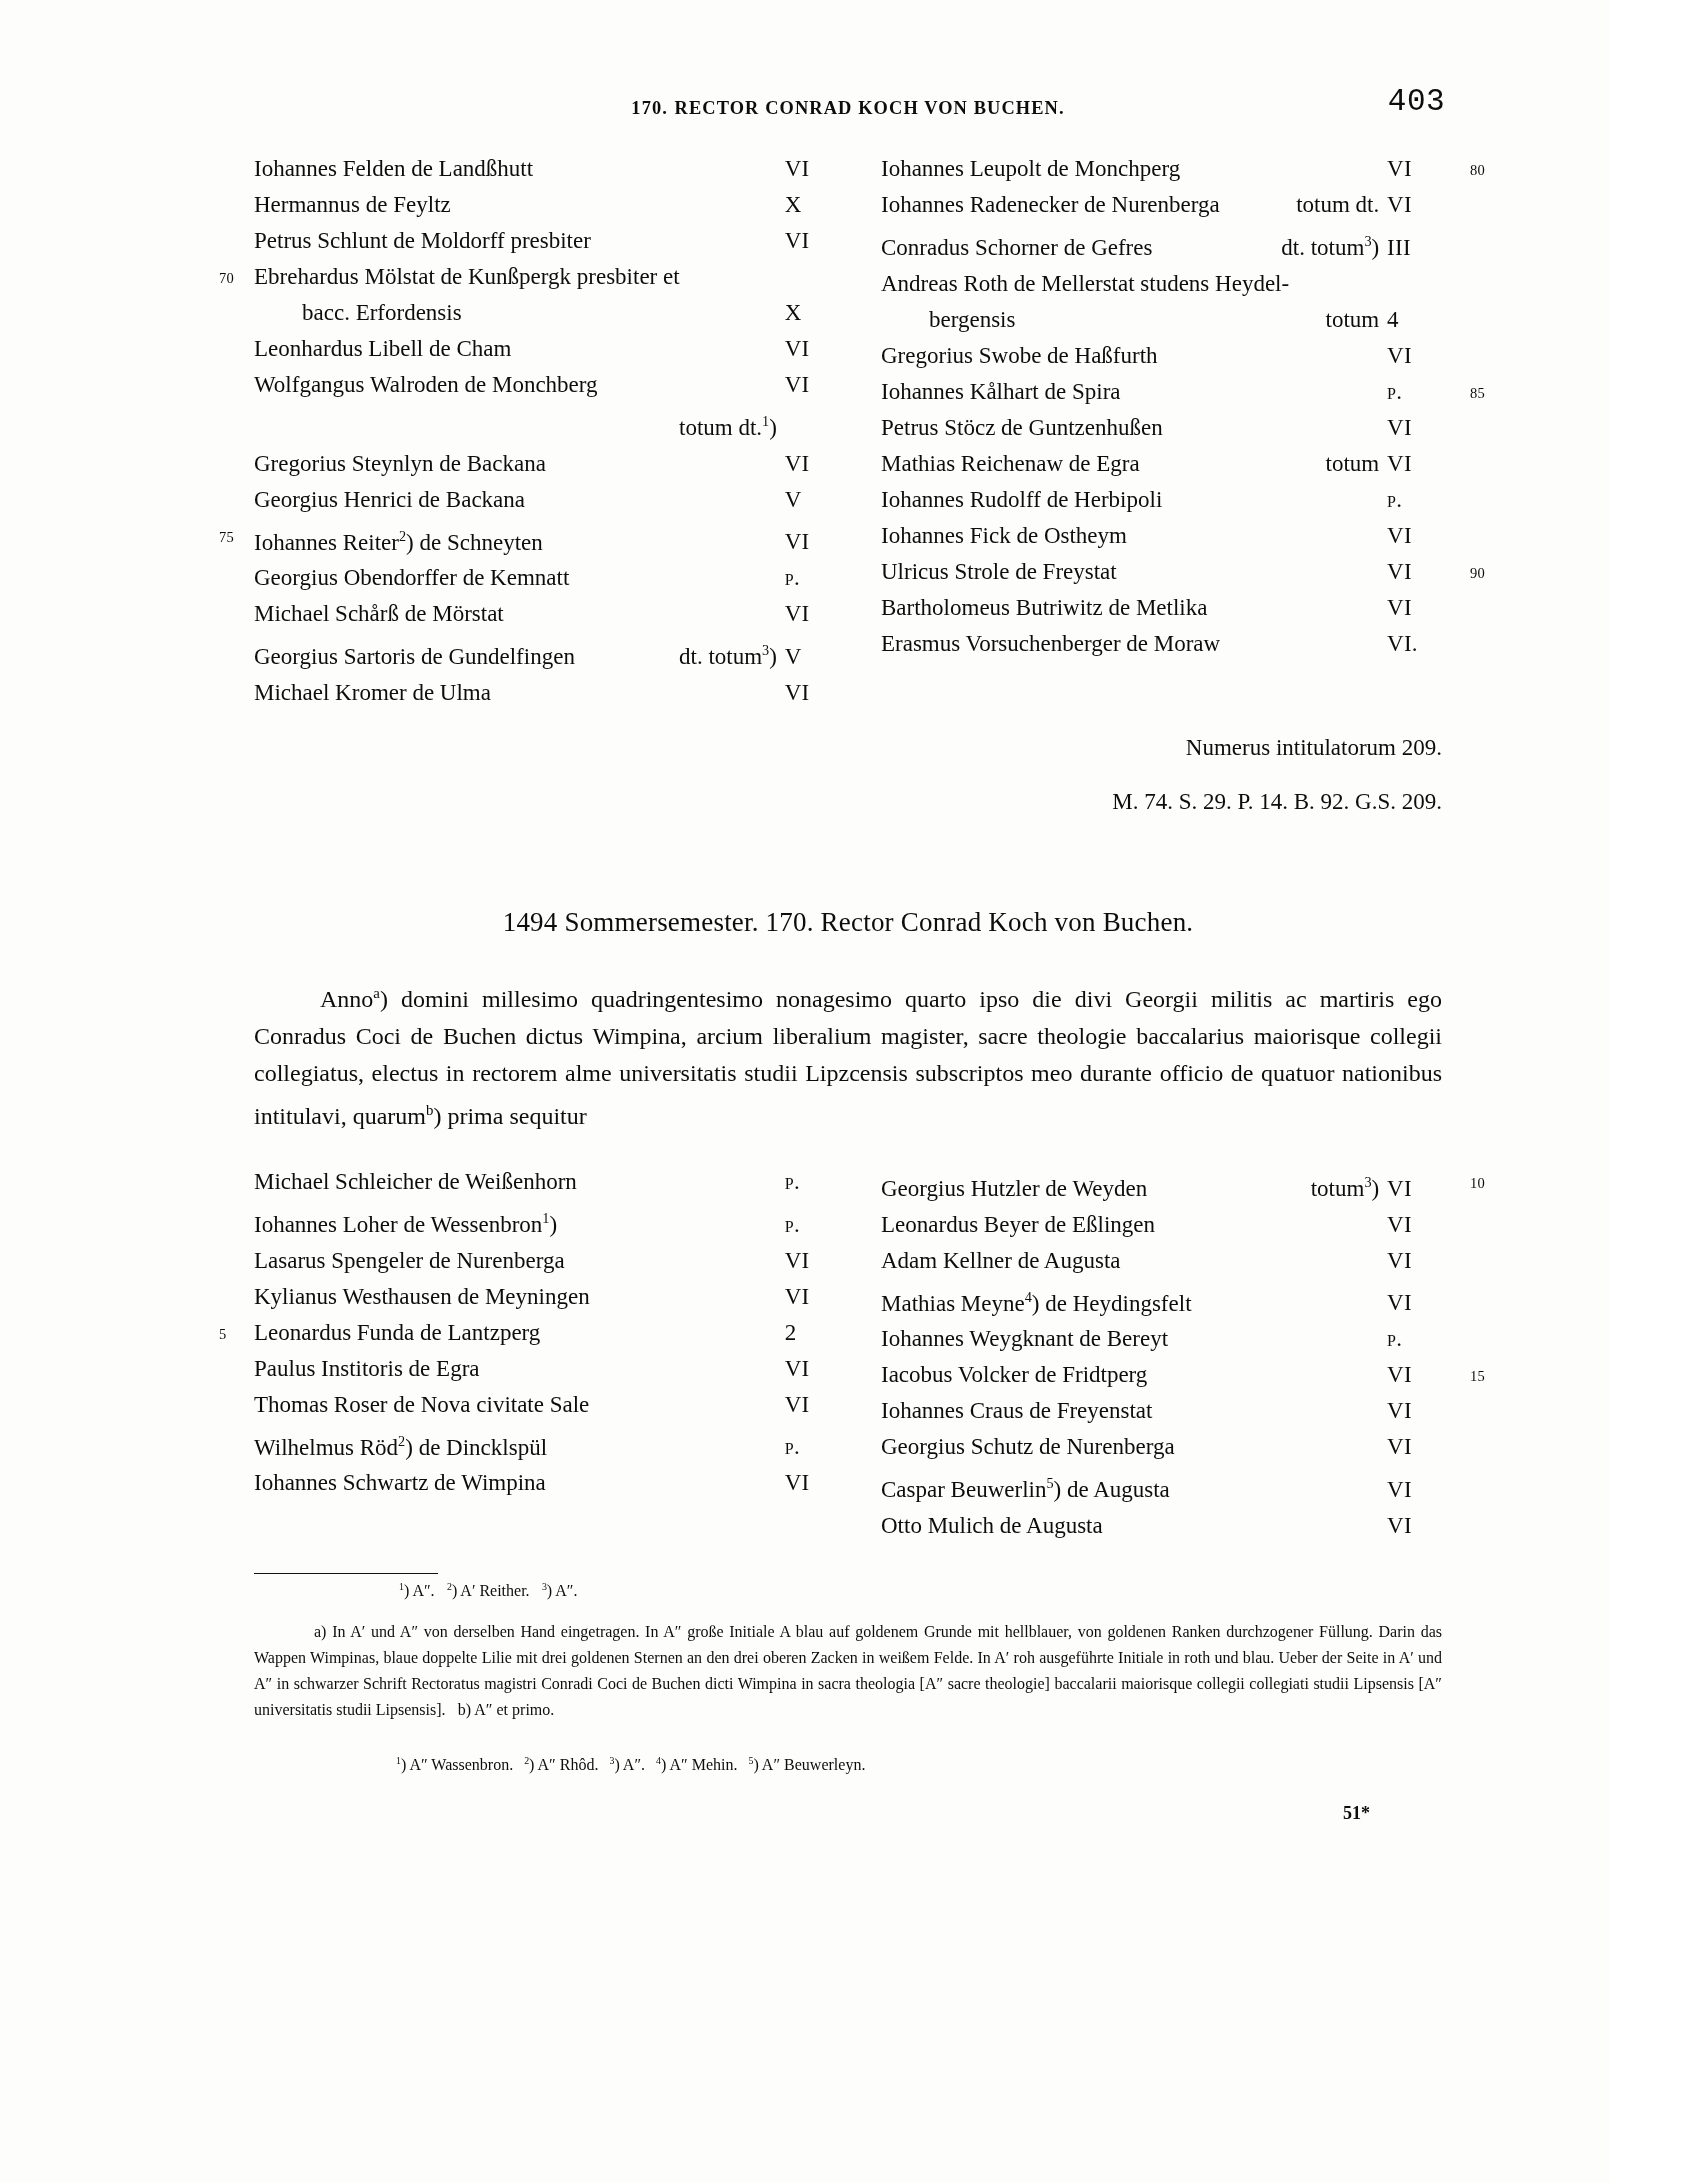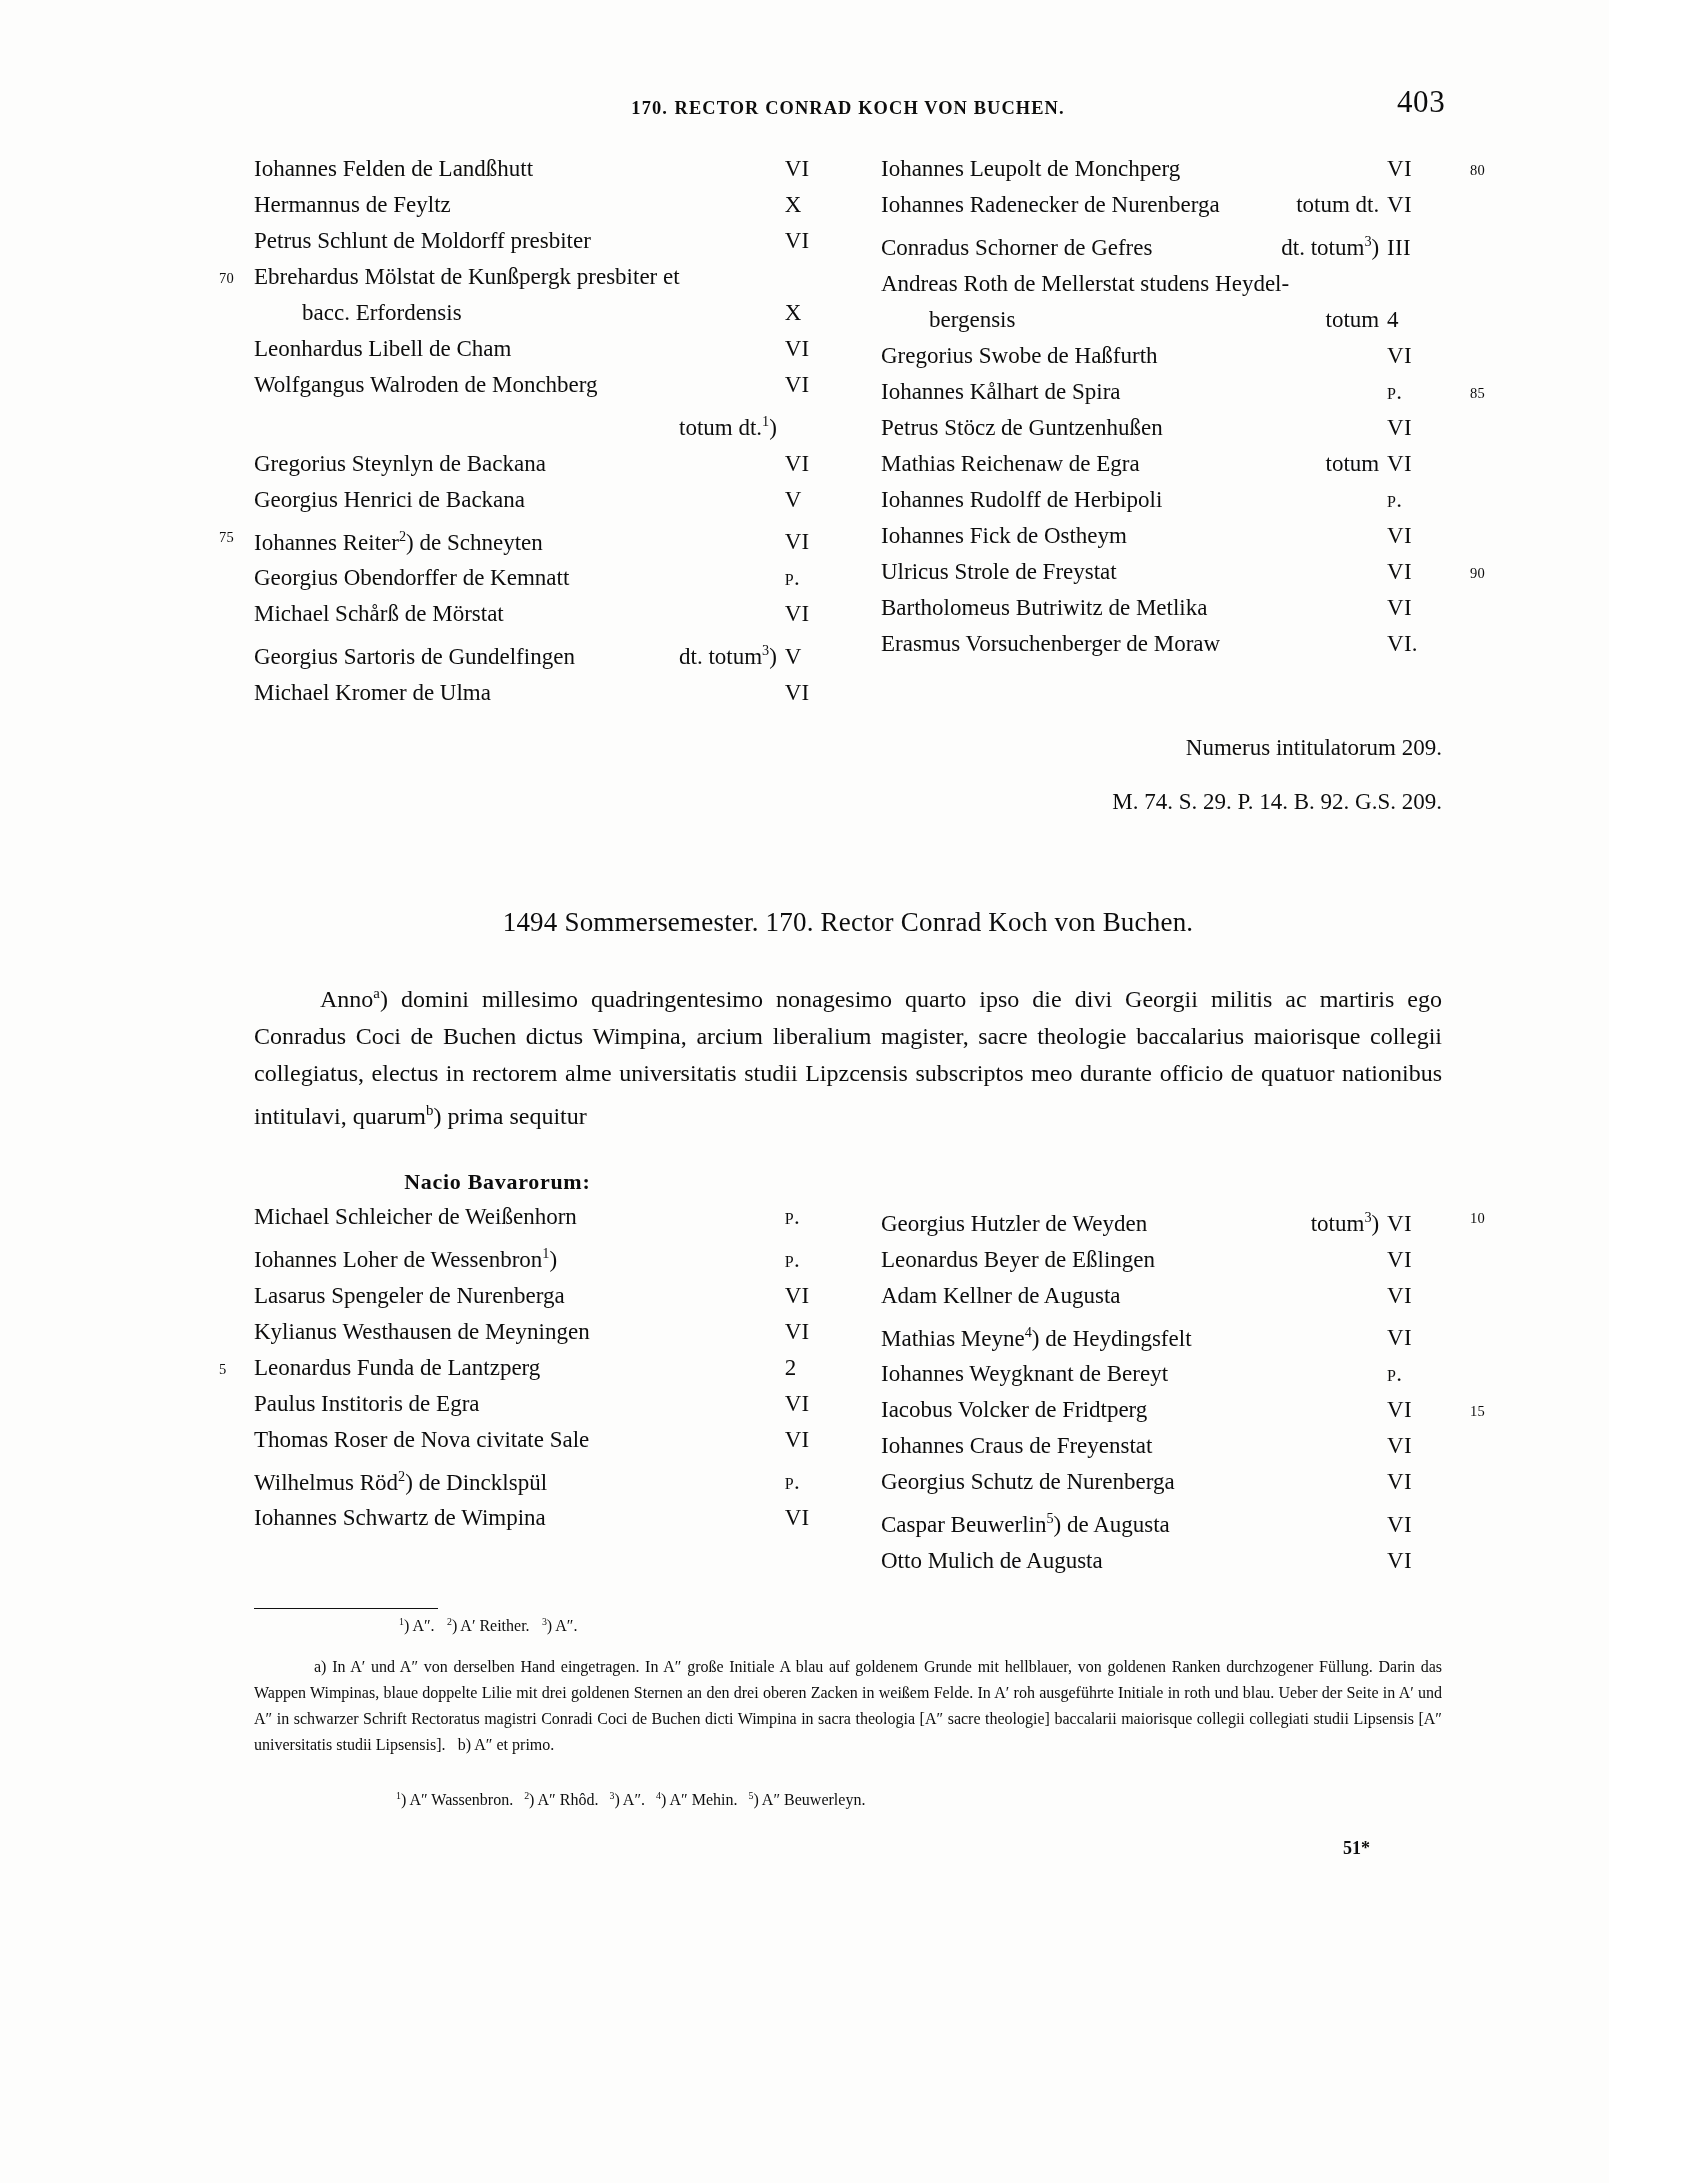"403" .runhead-folio { font-family: none -> Liberation Mono, monospace }
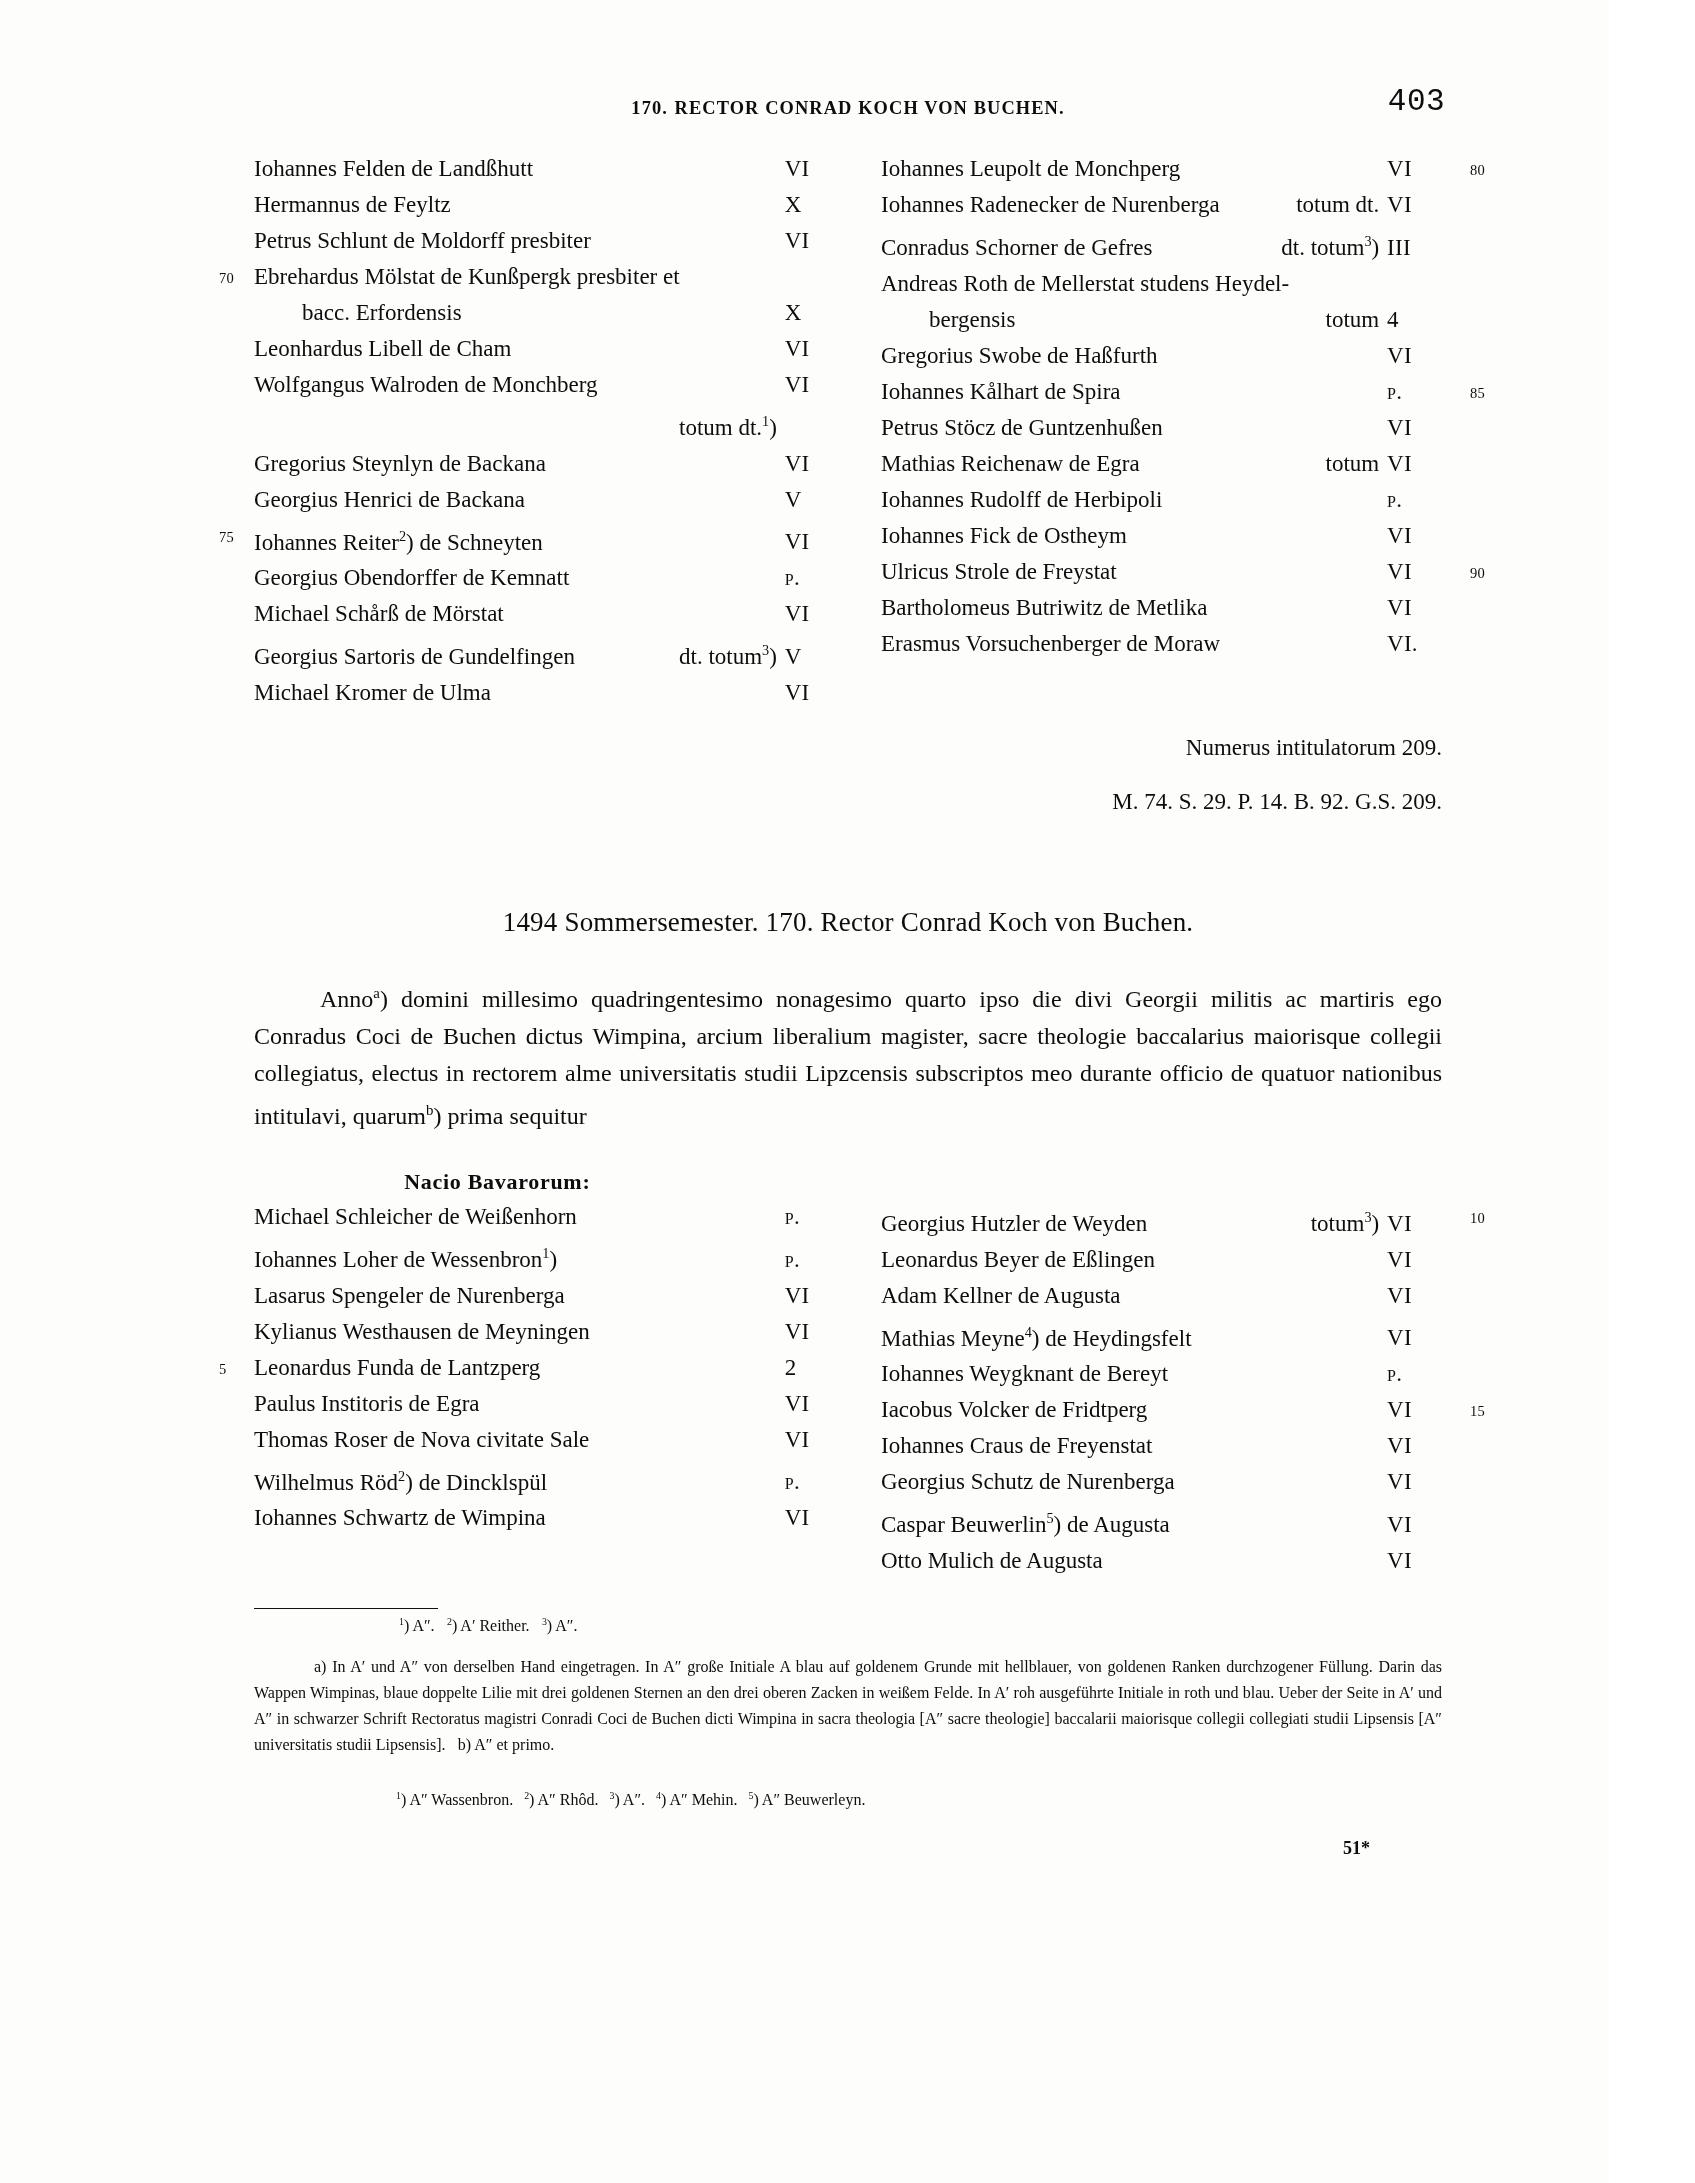"Nacio Bavarorum:" div.listblock { html: <div> <div> <div>Nacio Bavarorum:</div> </div> <div></div> </div> -> none }
